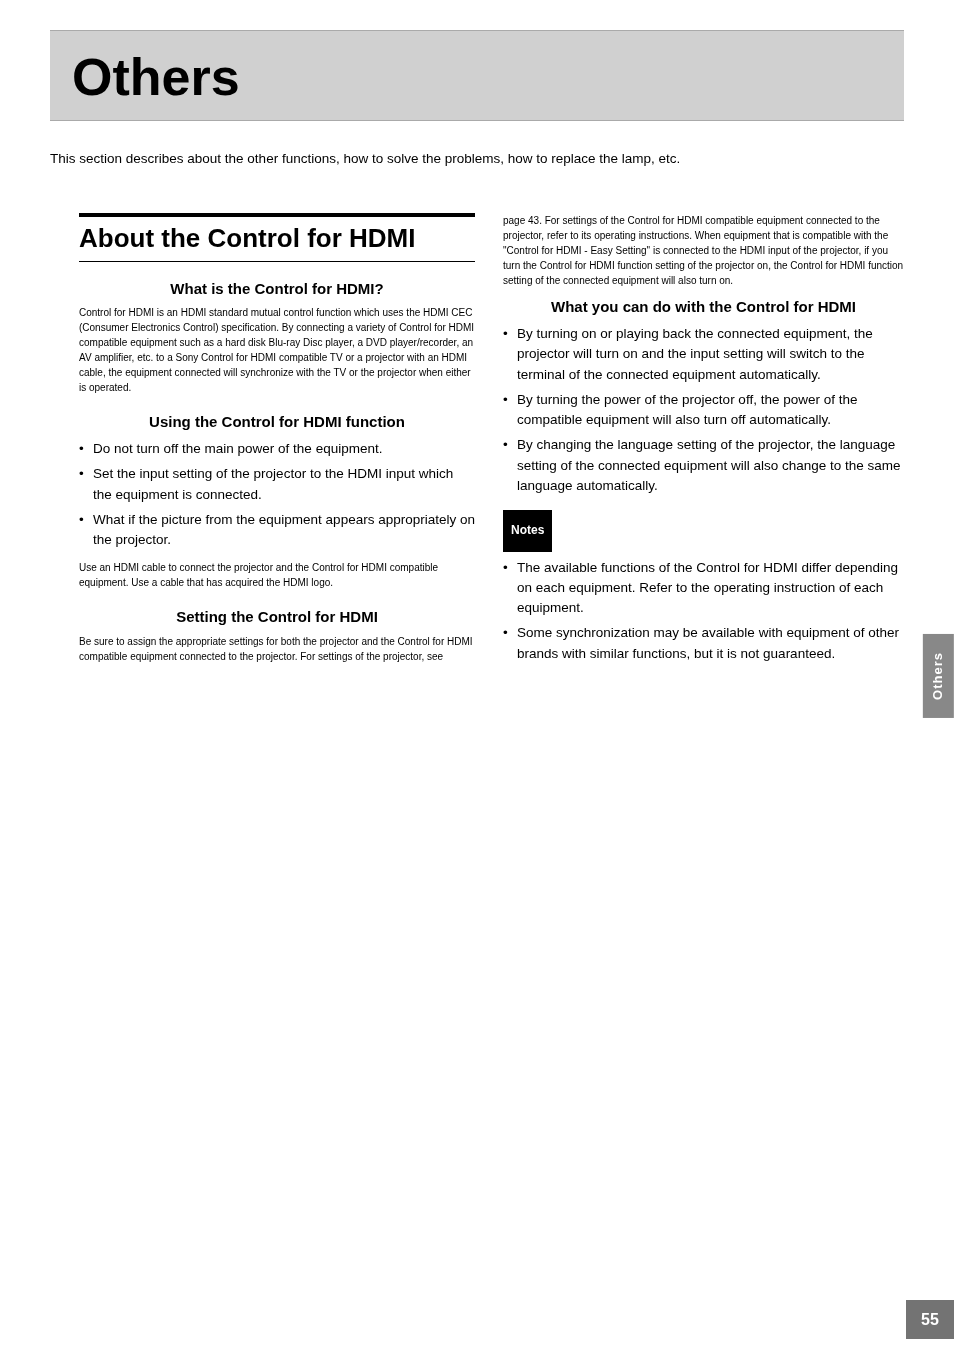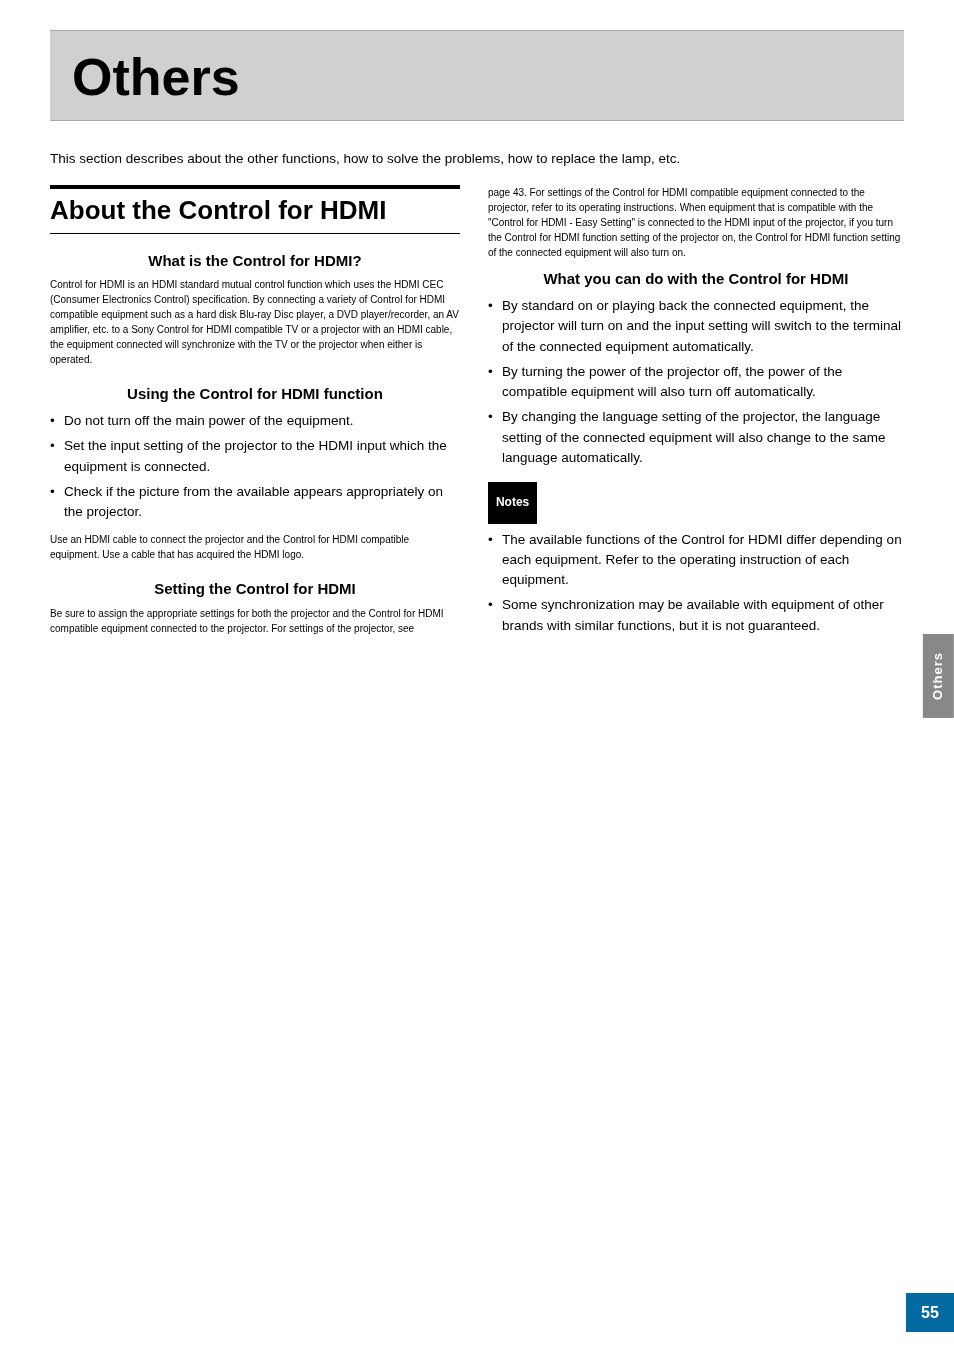"This section describes about the" .intro-text { margin-bottom: 16px -> 44px }
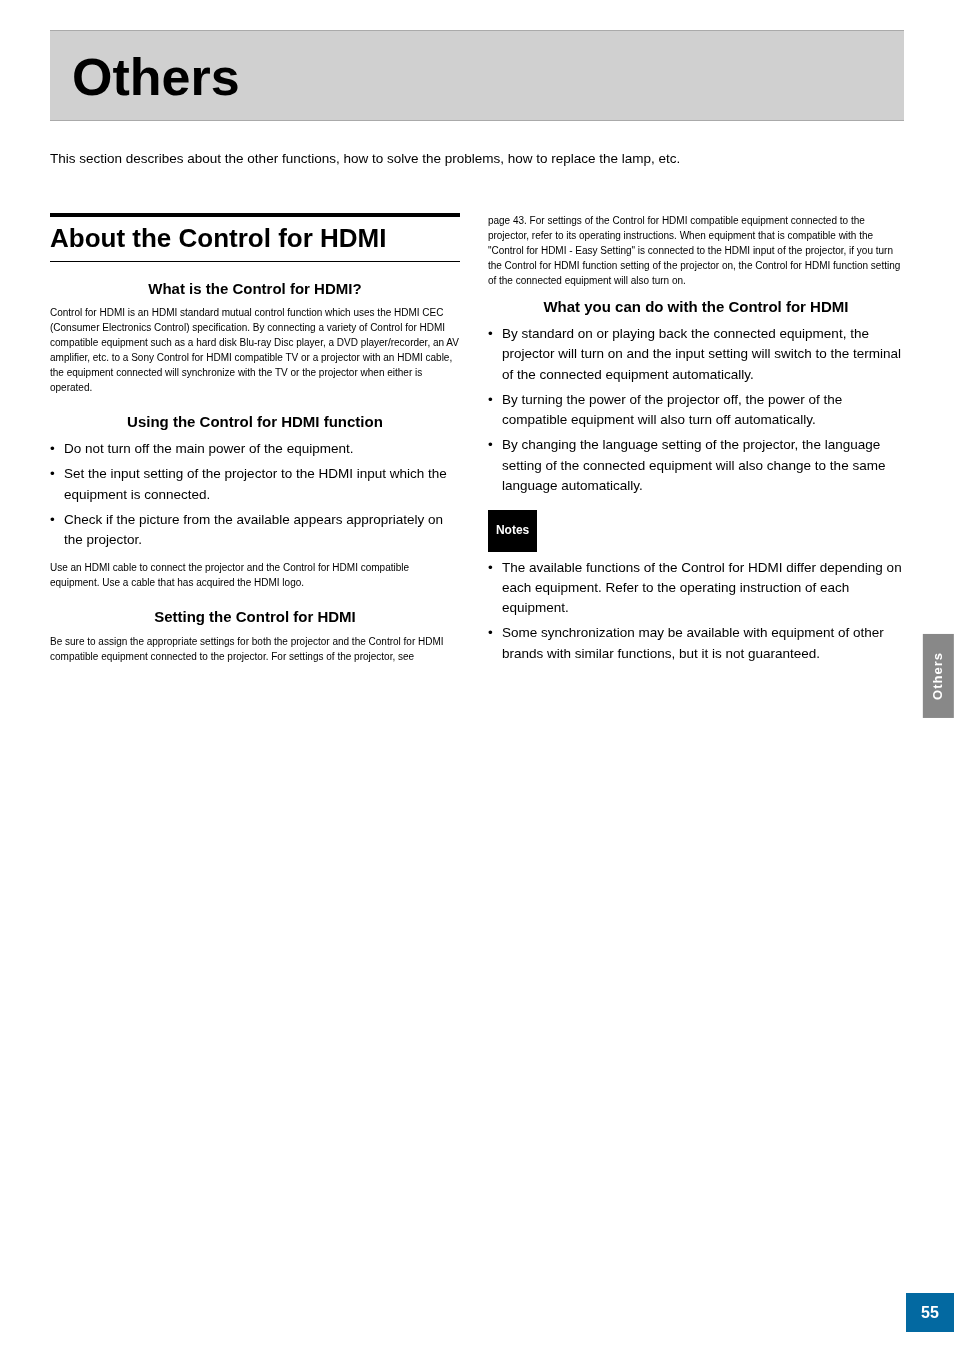"About the Control for HDMI" .columns { margin-left: none -> 29px }
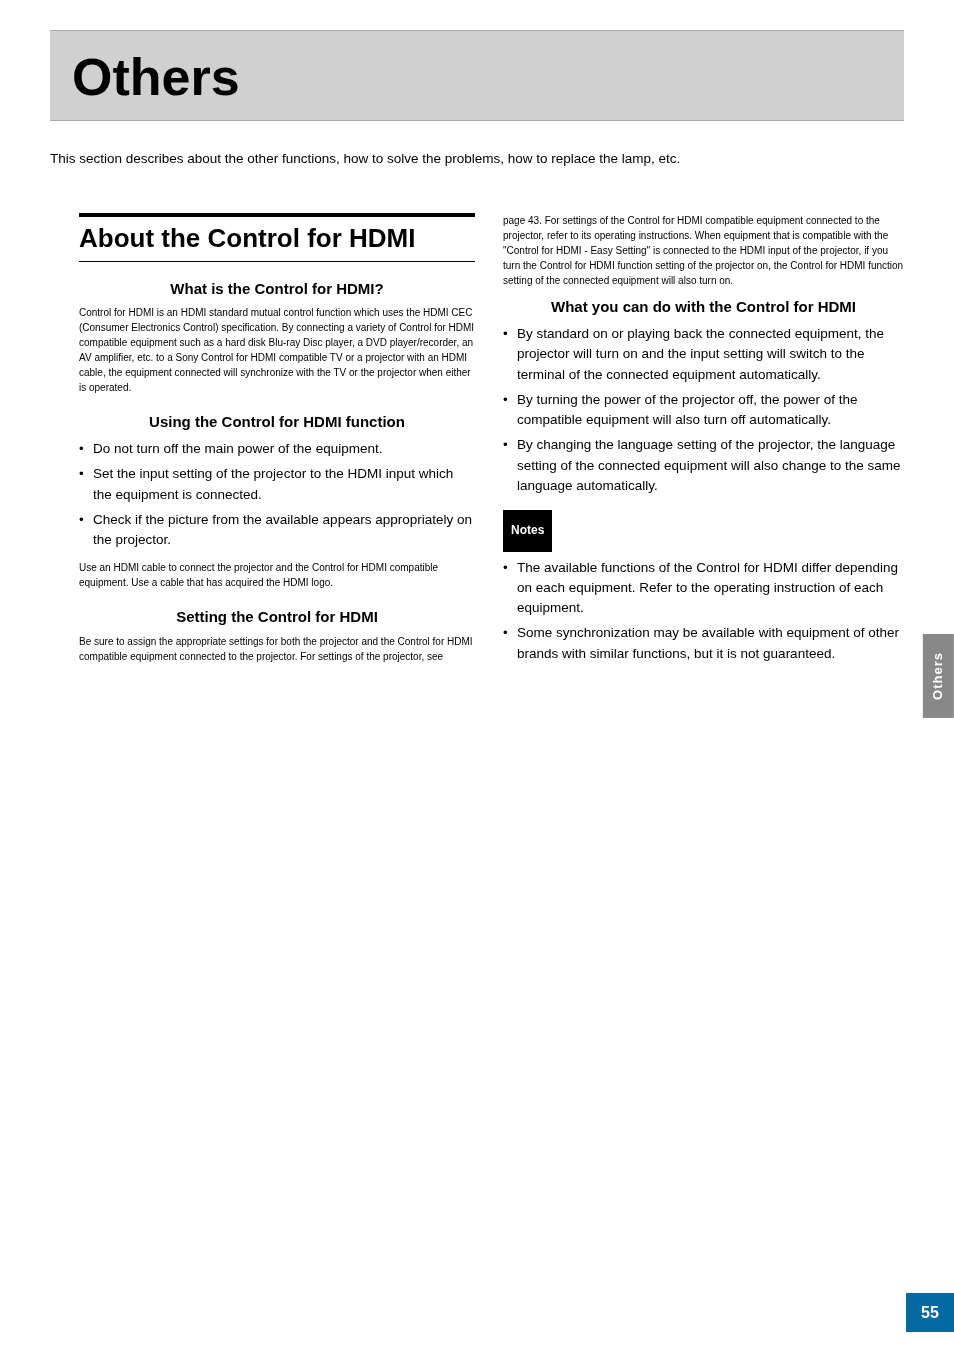"By standard on or playing" li { text: standard -> turning }
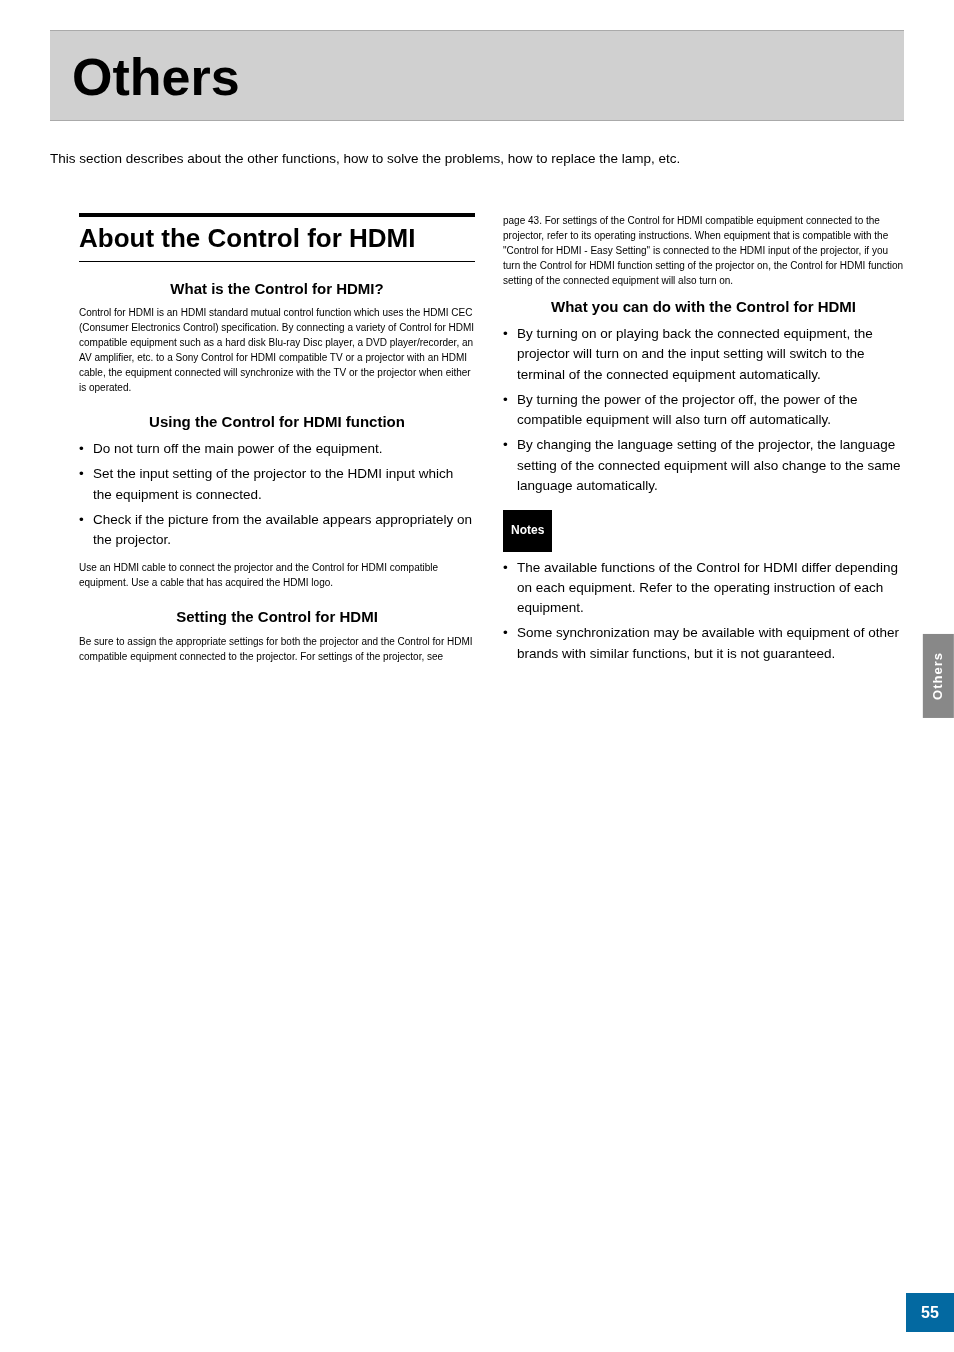"Check if the picture from" li { text: Check if the picture from the available -> What if the picture from the equipment }
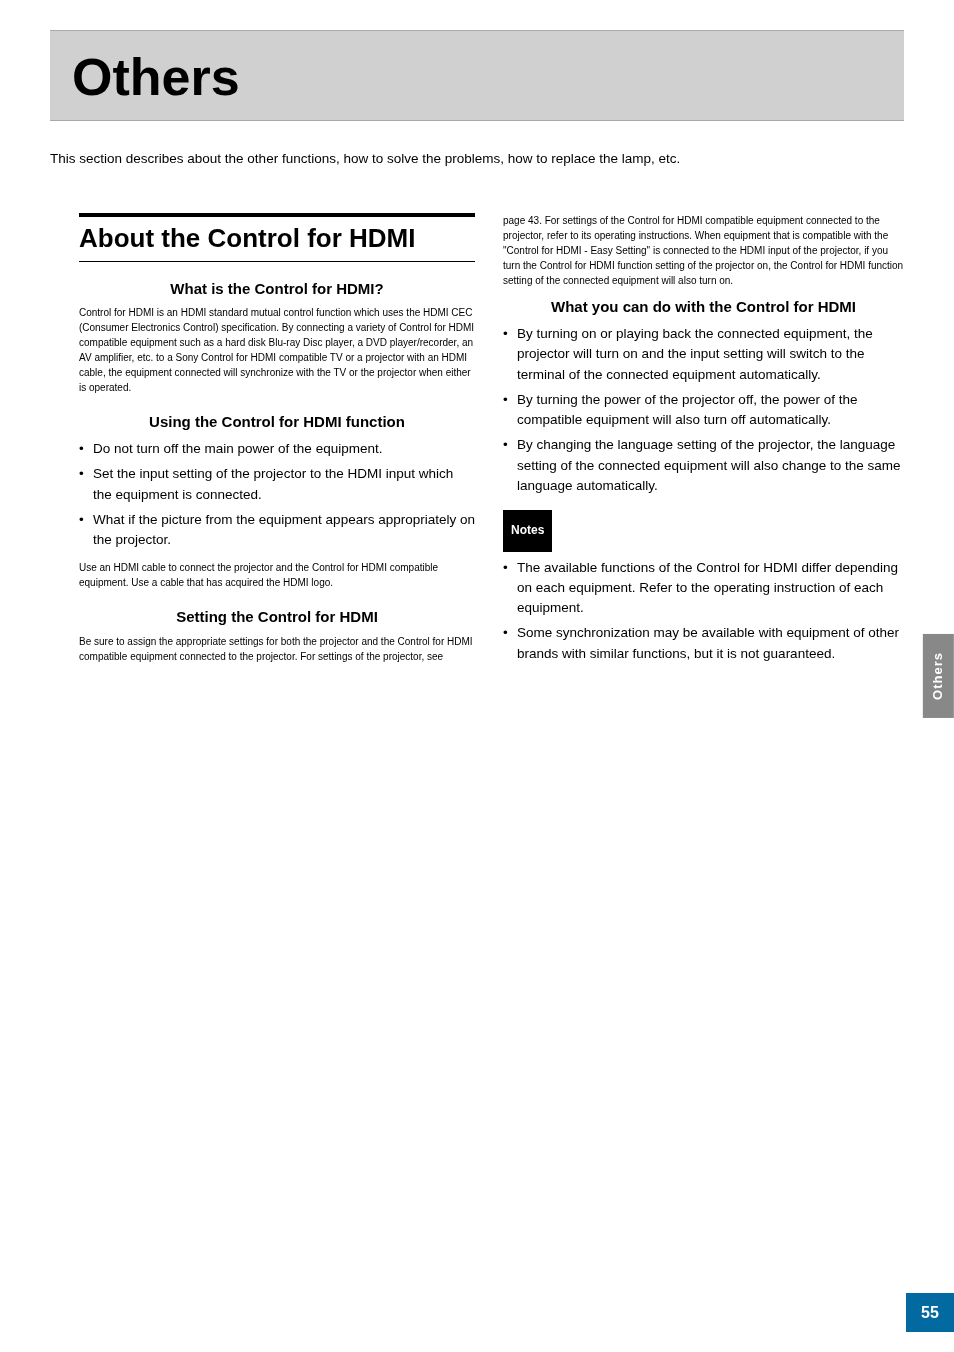"55" .page-number-block { background: #0369a1 -> #737373; bottom: 20px -> 13px }
